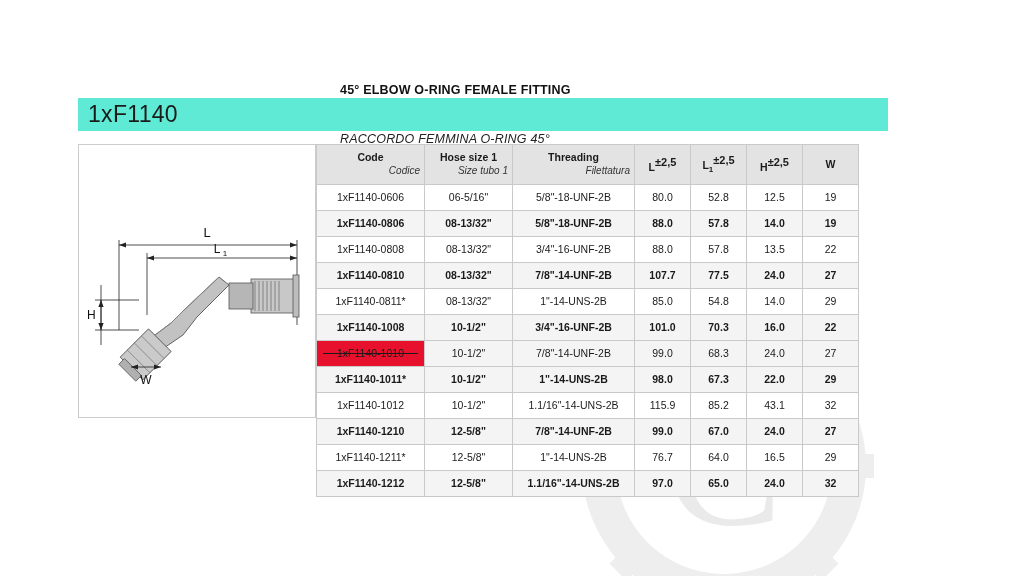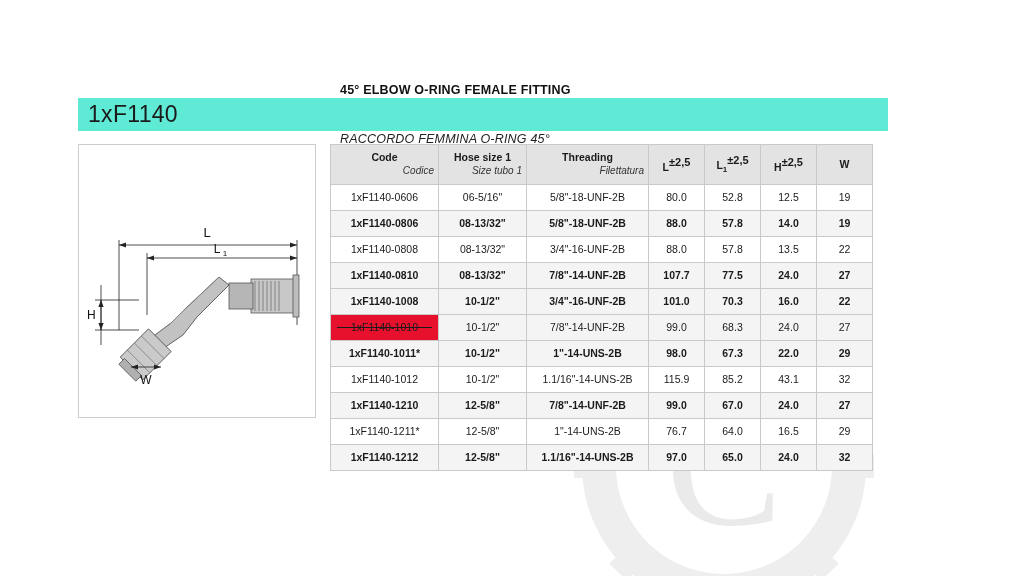"Code" #spec-table { left: 330px -> 316px }
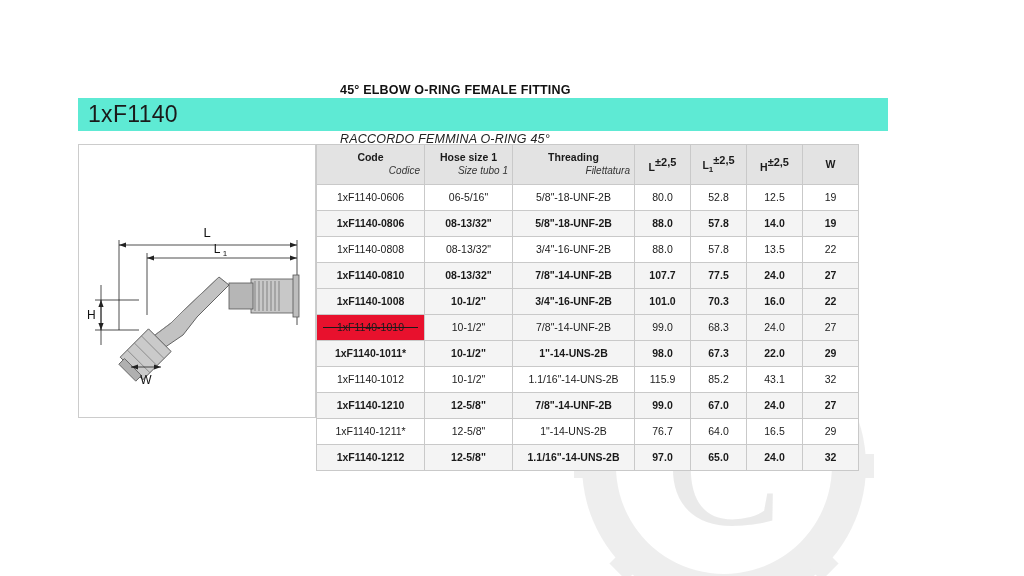"1xF1140-0811*" tr { html: none -> <tr> <td>1xF1140-0811*</td> <td>08-13/32"</td> <td>1"-14-UNS-2B</td> <td>85.0</td> <td>54.8</td> <td>14.0</td> <td>29</td> </tr> }
